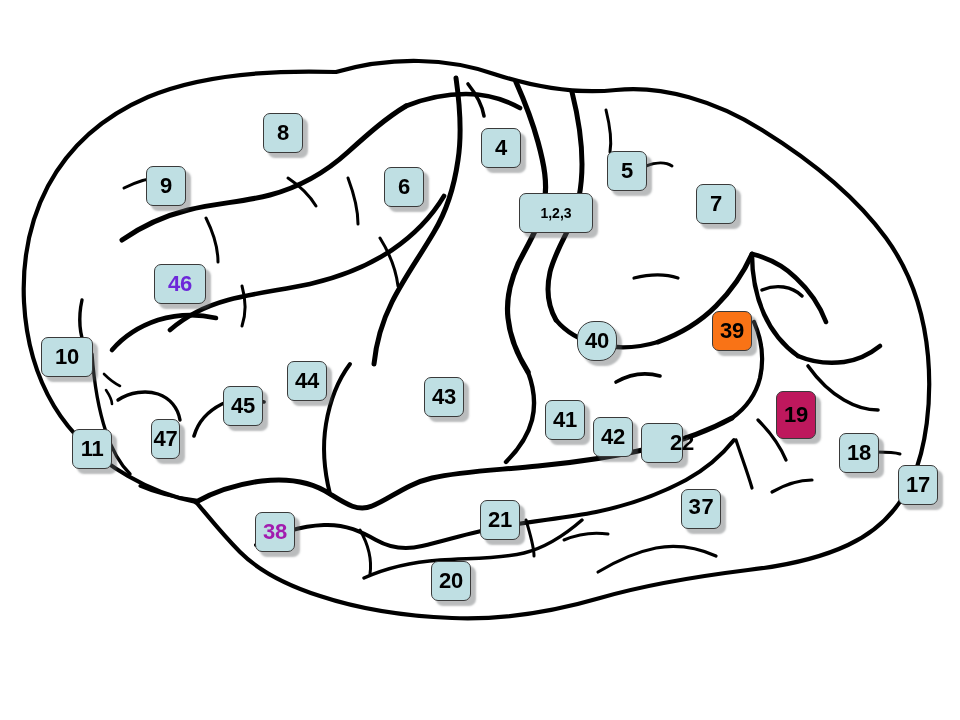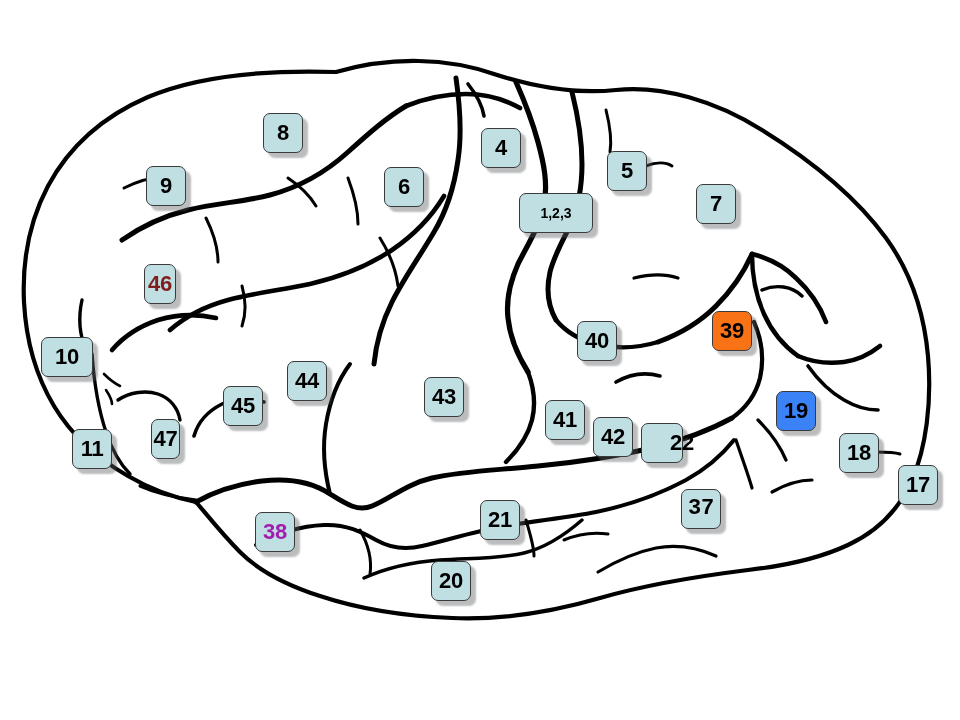"46" div.label { color: #7f1d1d -> #6d28d9; left: 144px -> 154px; width: 32px -> 52px }
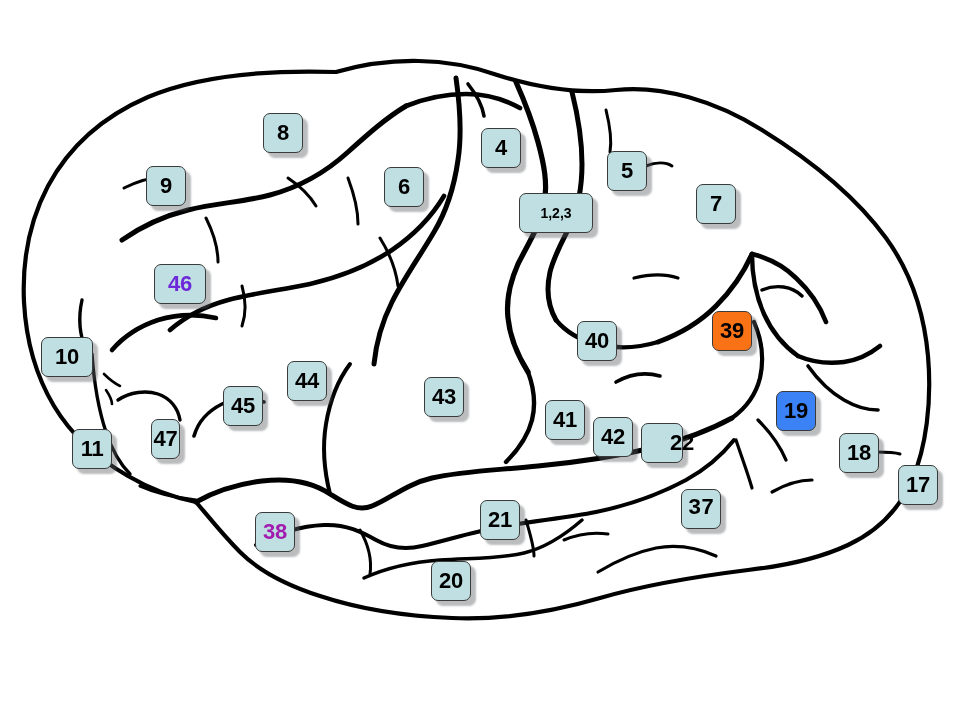"40" div.label { border-radius: none -> 17px }
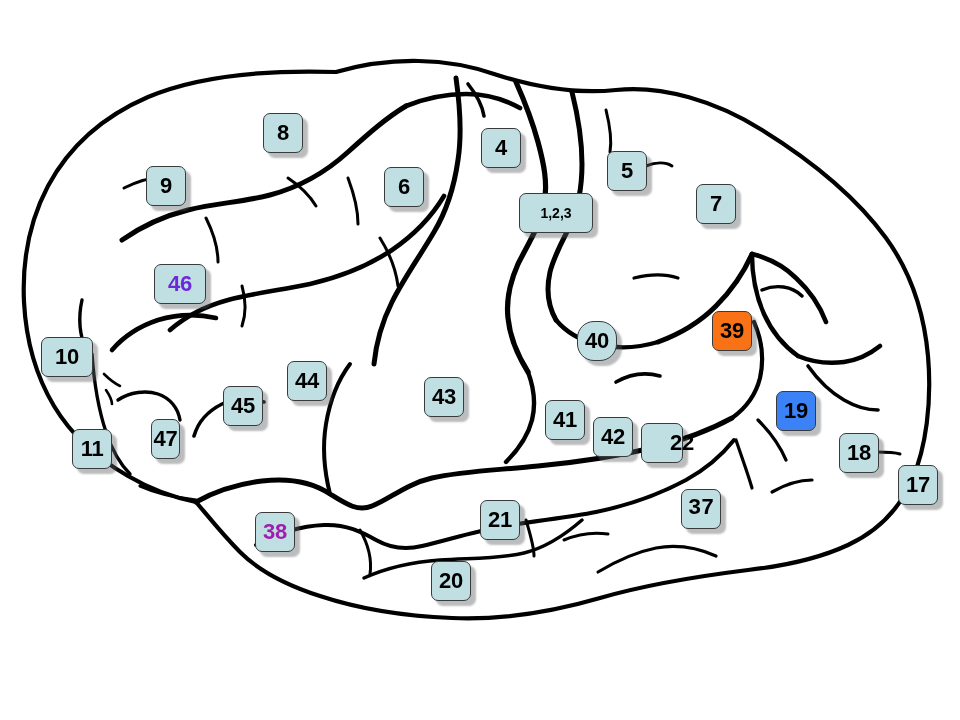"19" div.label { background: #3b82f6 -> #be185d; height: 40px -> 48px }
